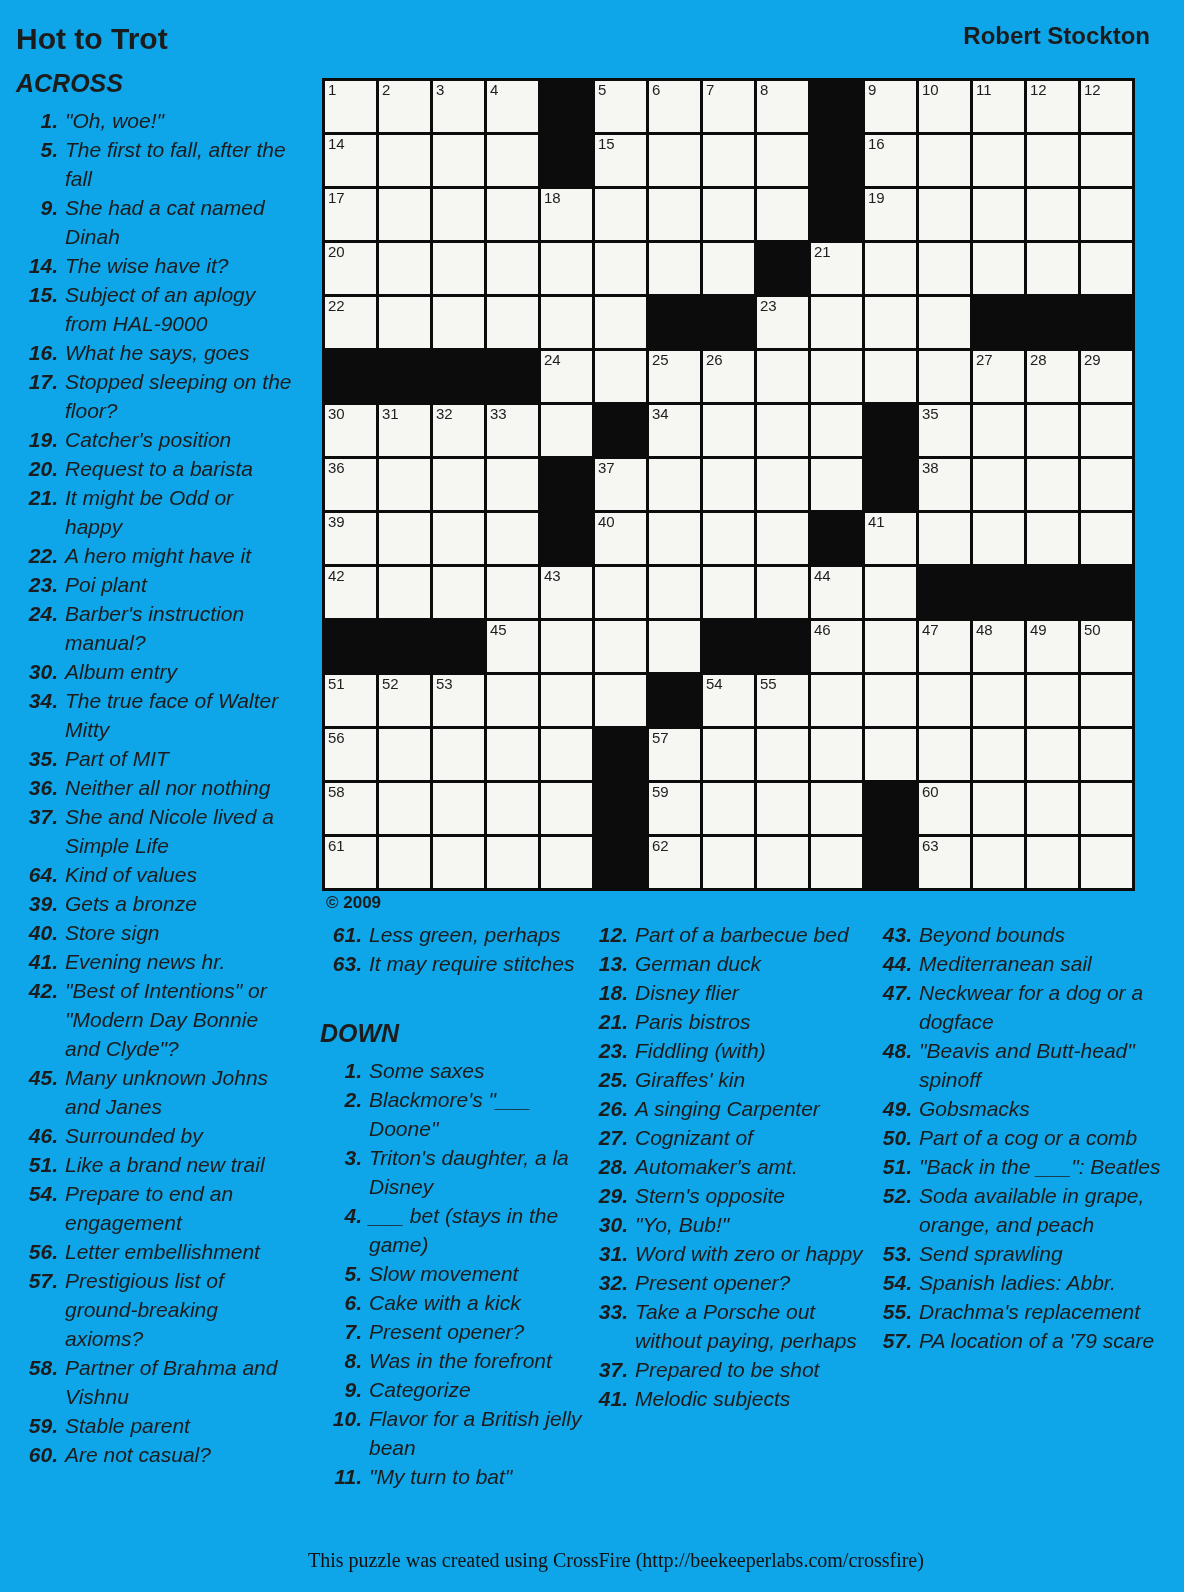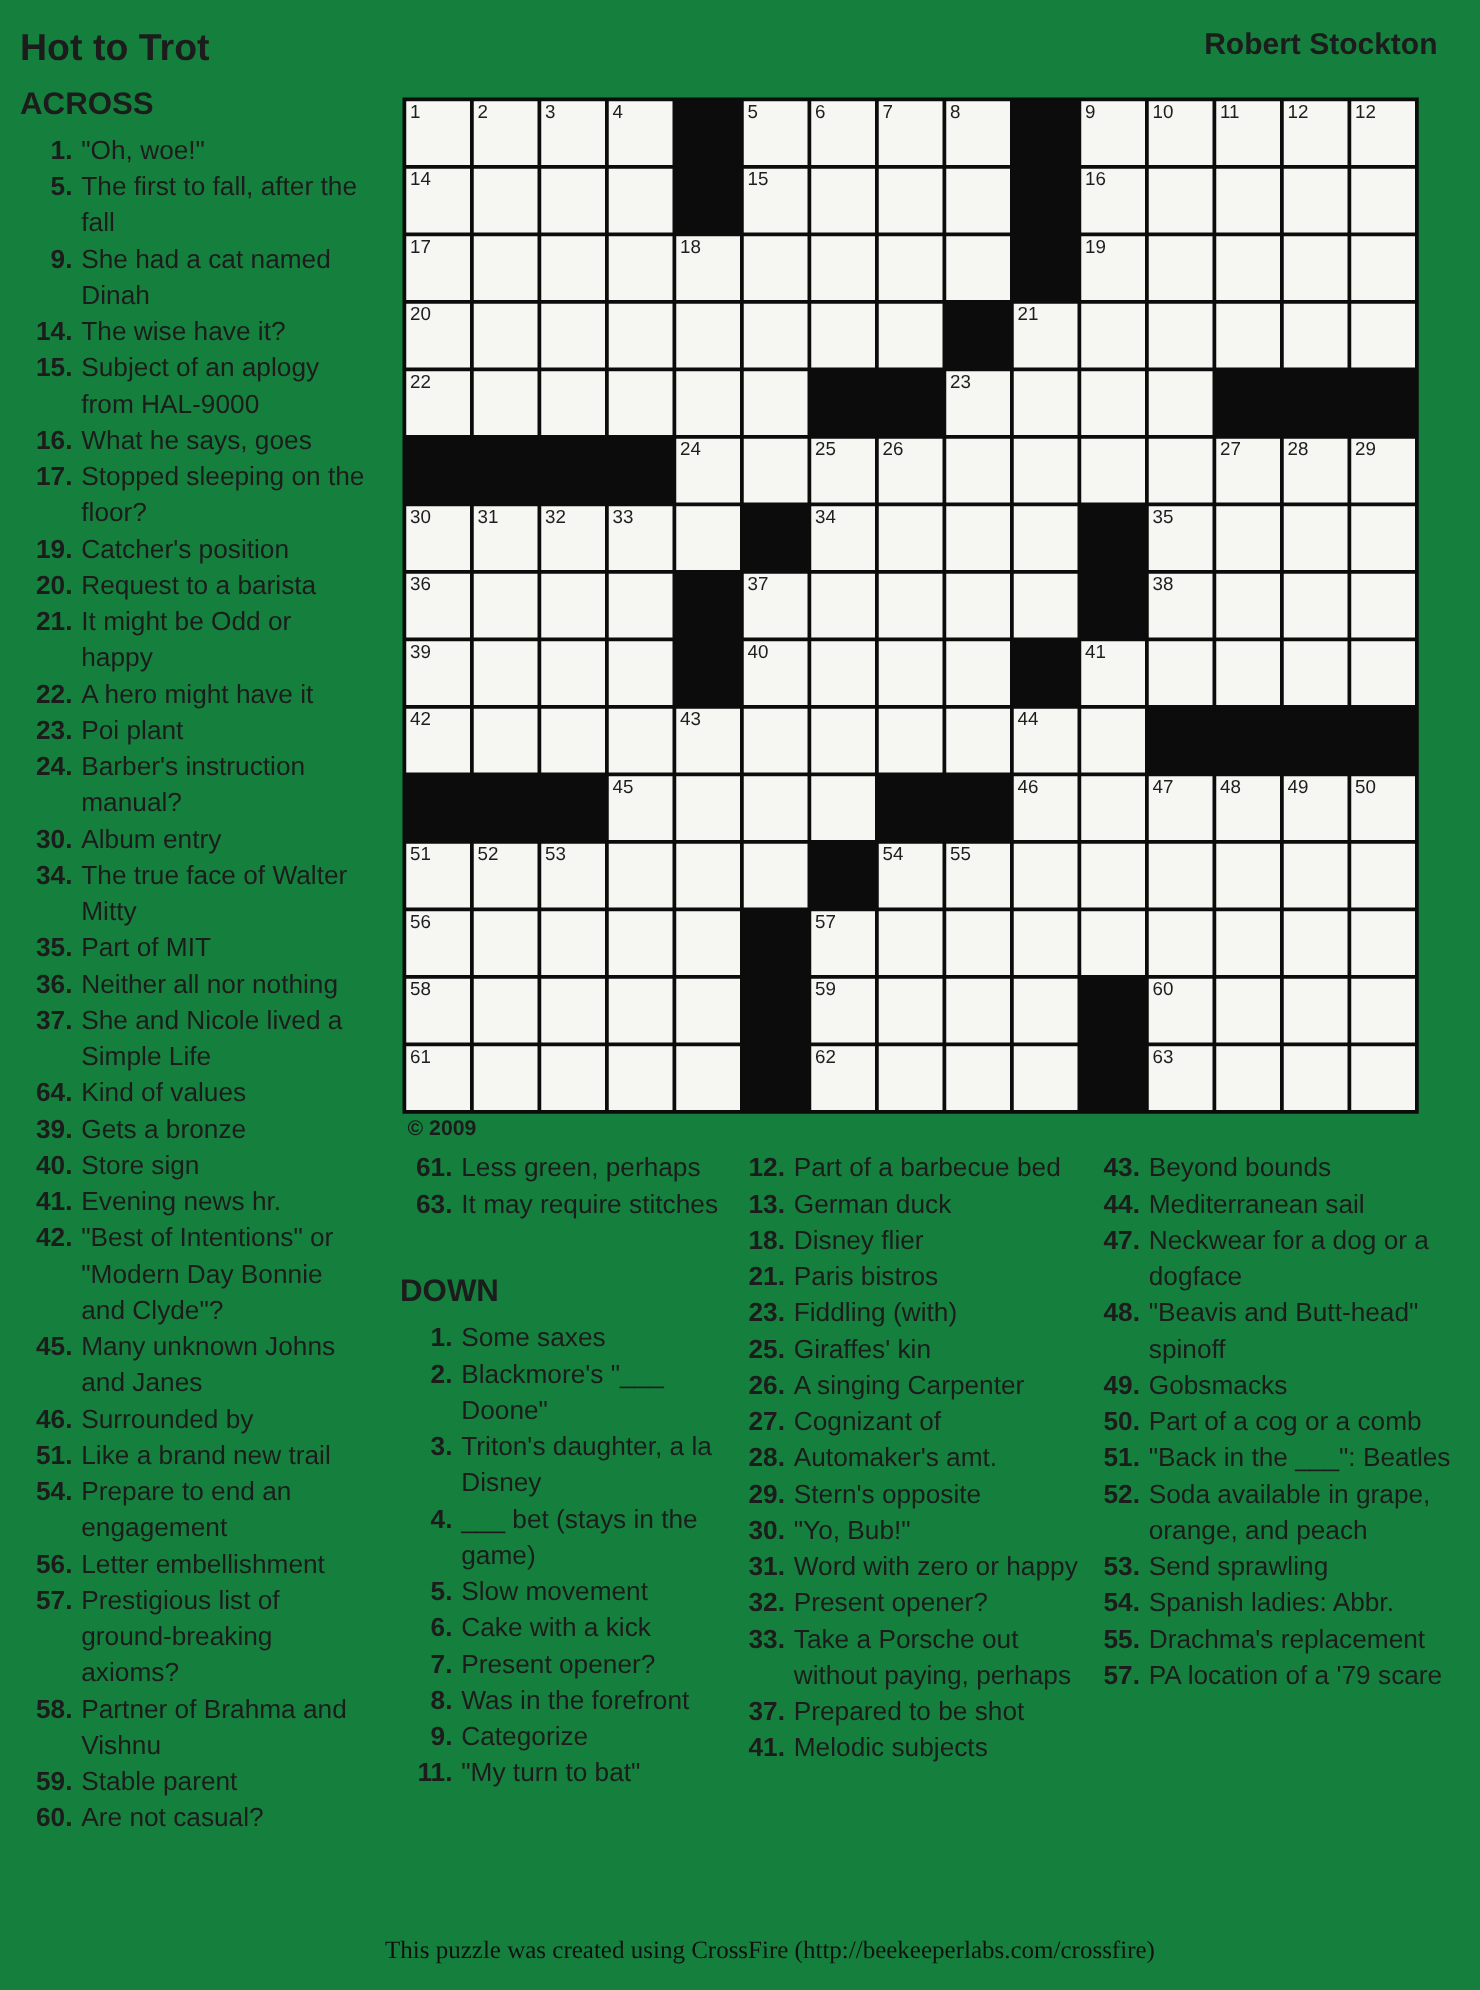"Hot to Trot" .page { background: #15803d -> #0ea5e9 }
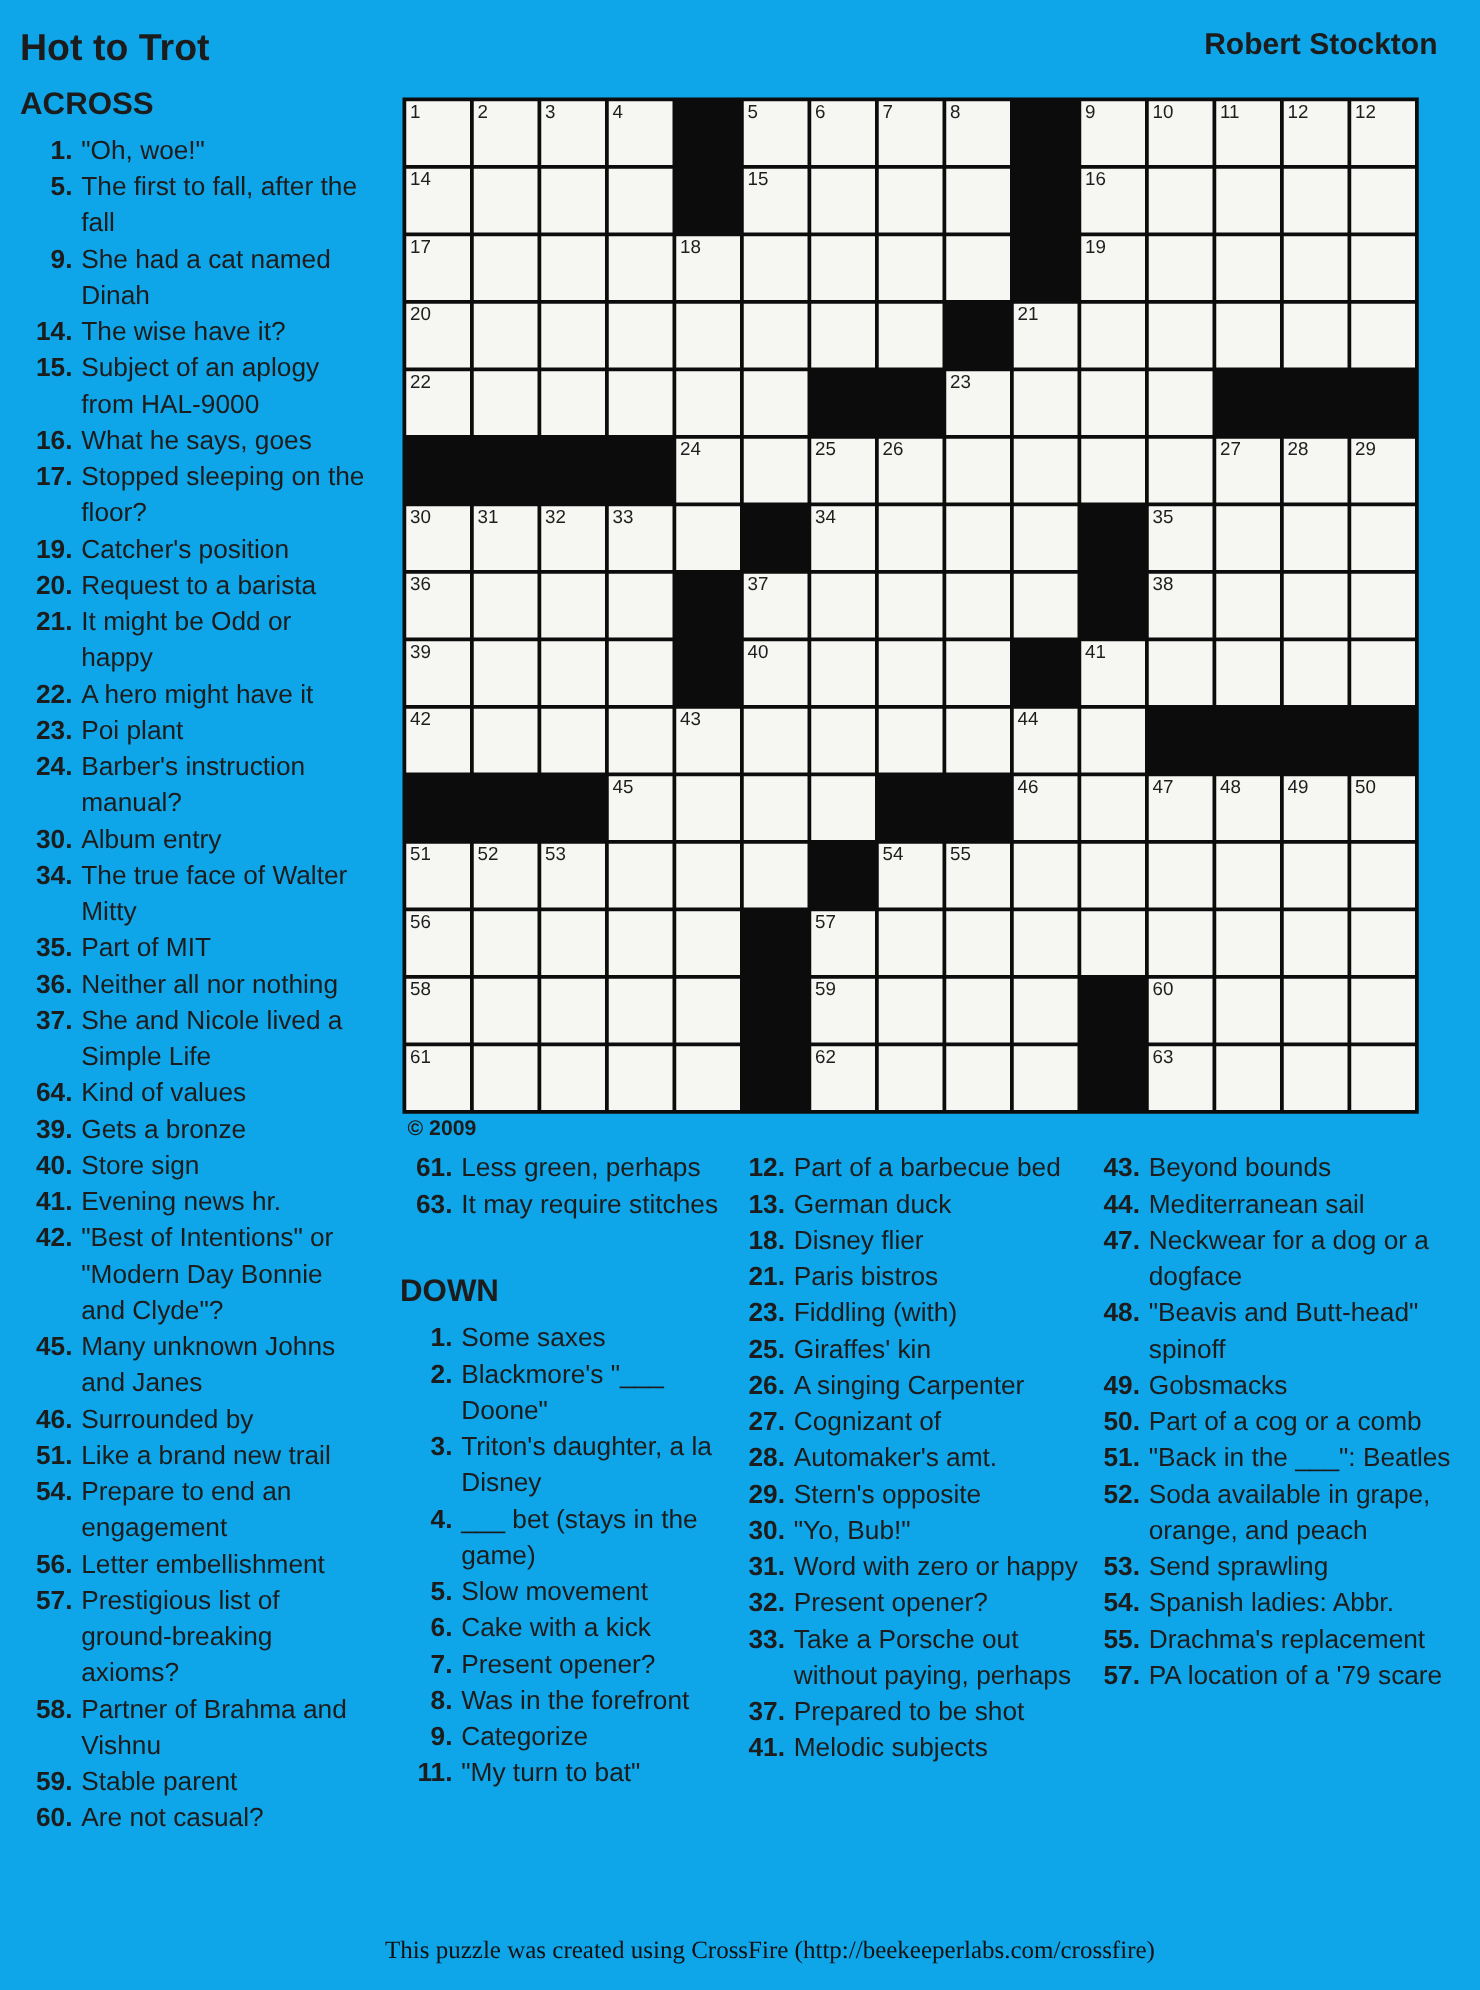"ACROSS" .clue-col { font-style: none -> italic }
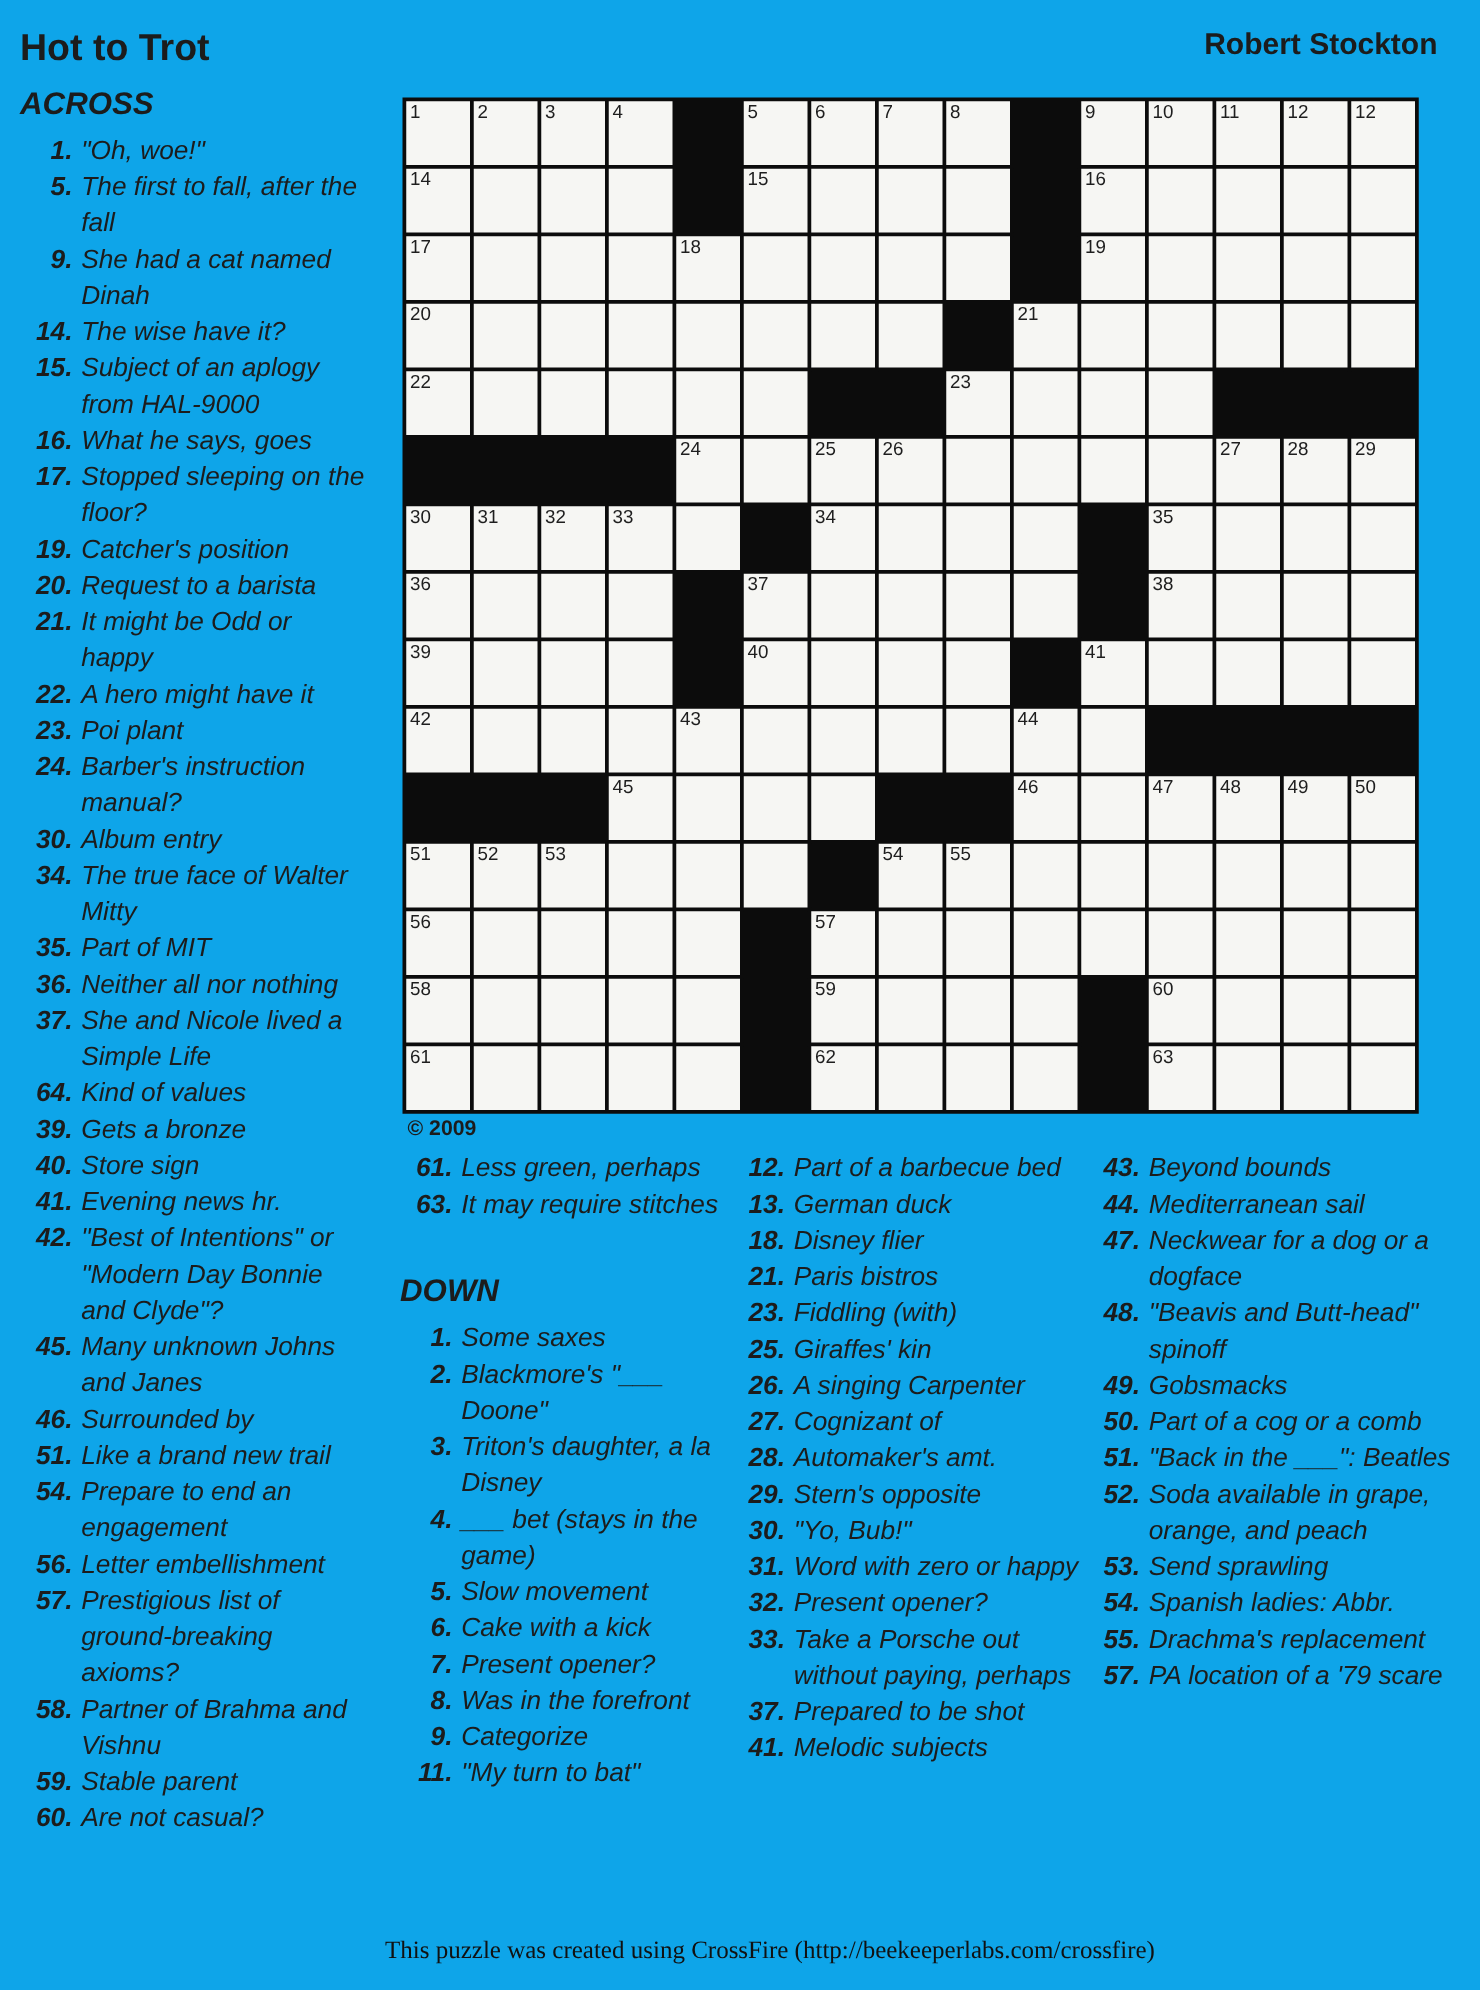"10." div.clue { html: none -> <div> <span>10.</span> <span>Flavor for a British jelly bean</span> </div> }
